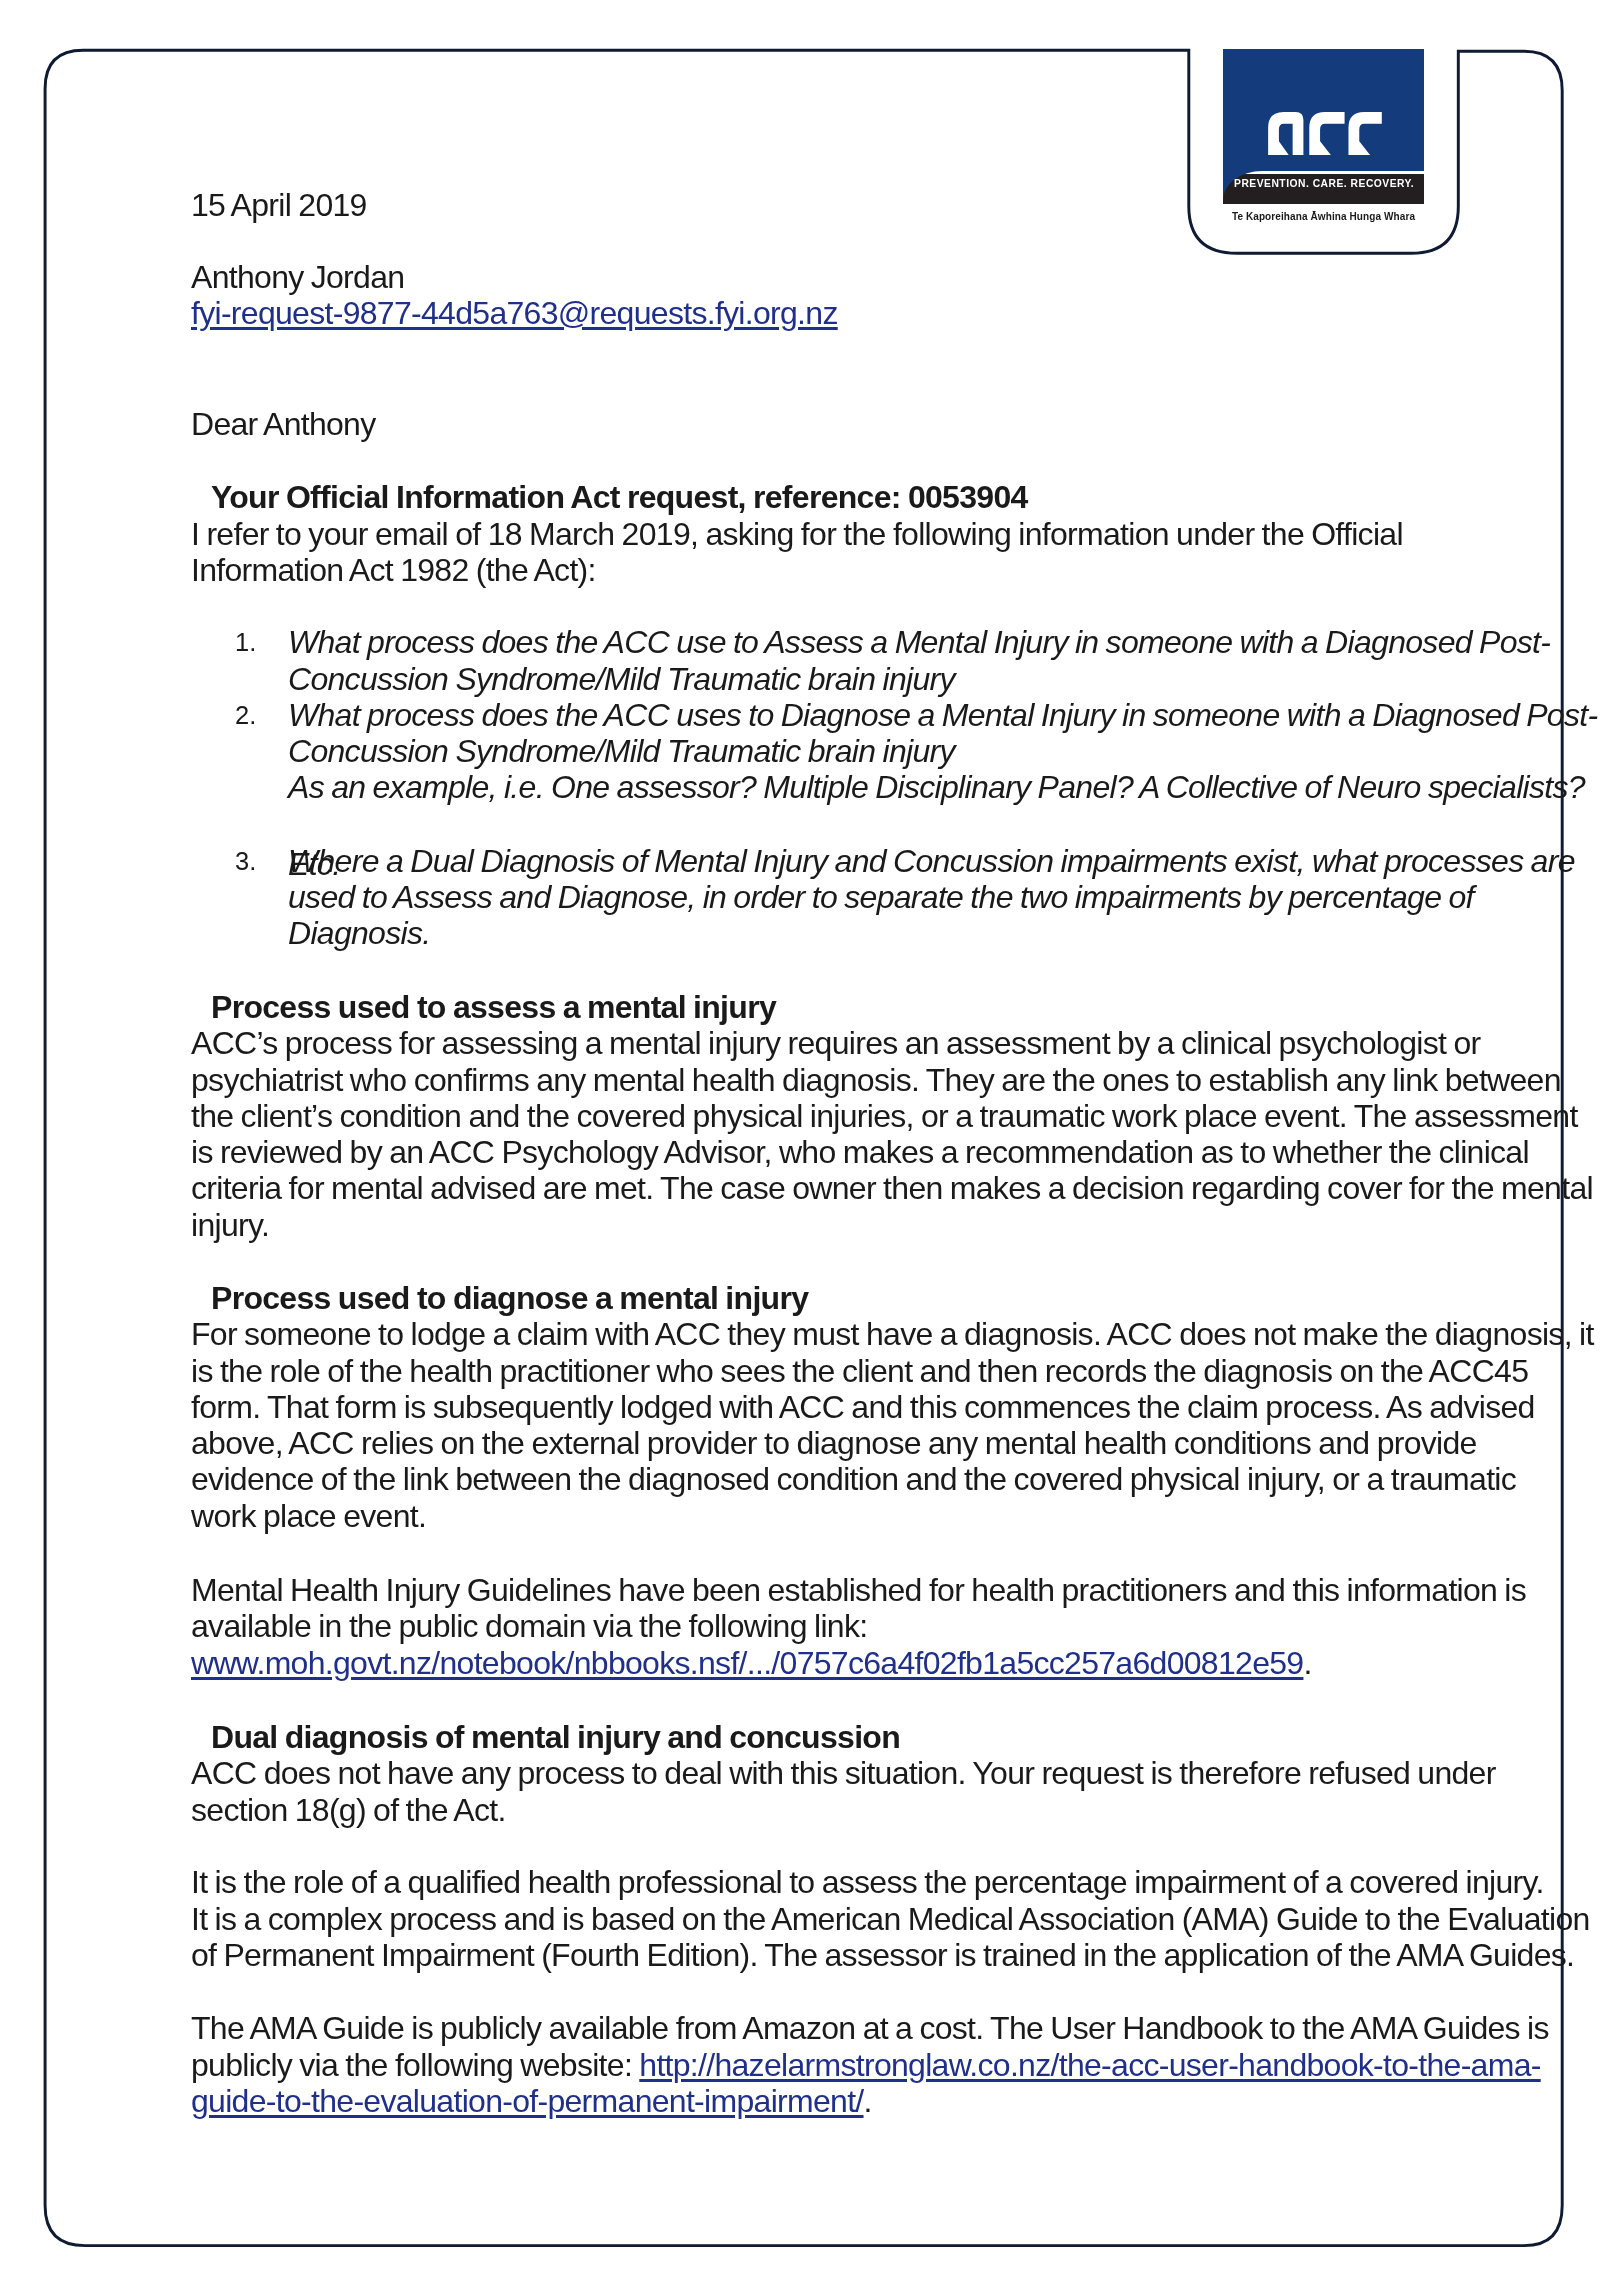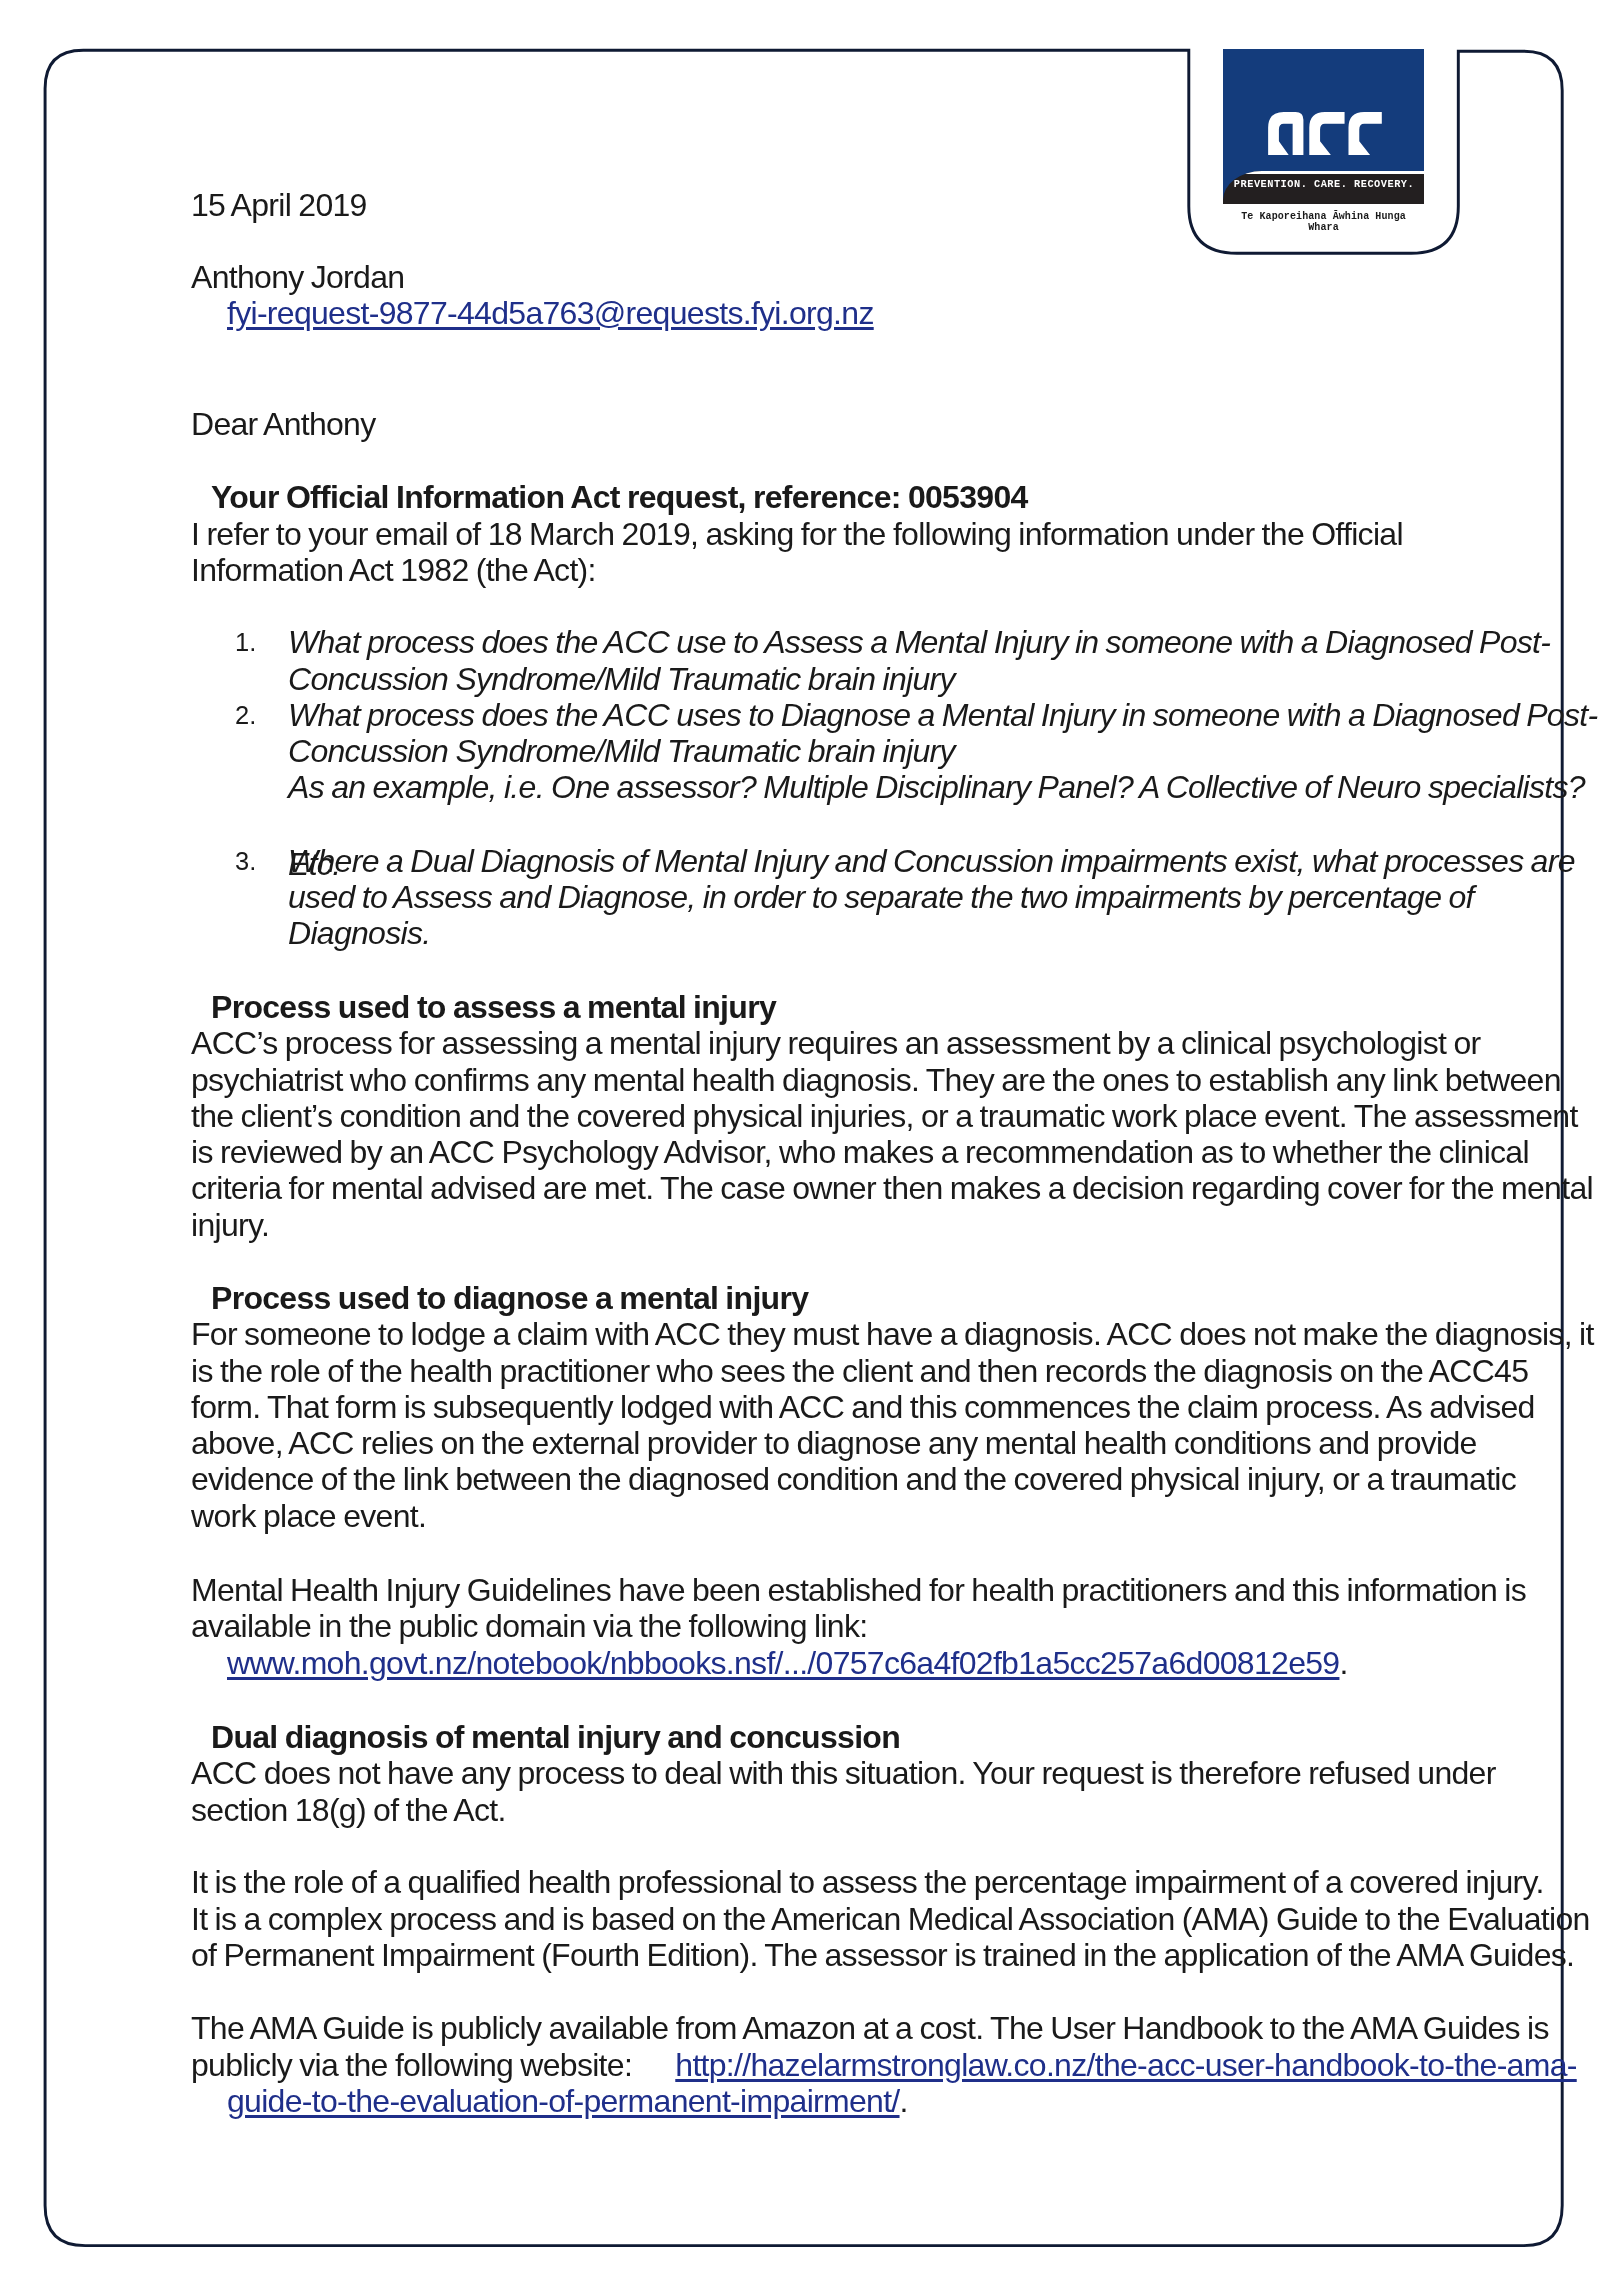"PREVENTION. CARE. RECOVERY." .logo { font-family: Liberation Mono, monospace -> none }
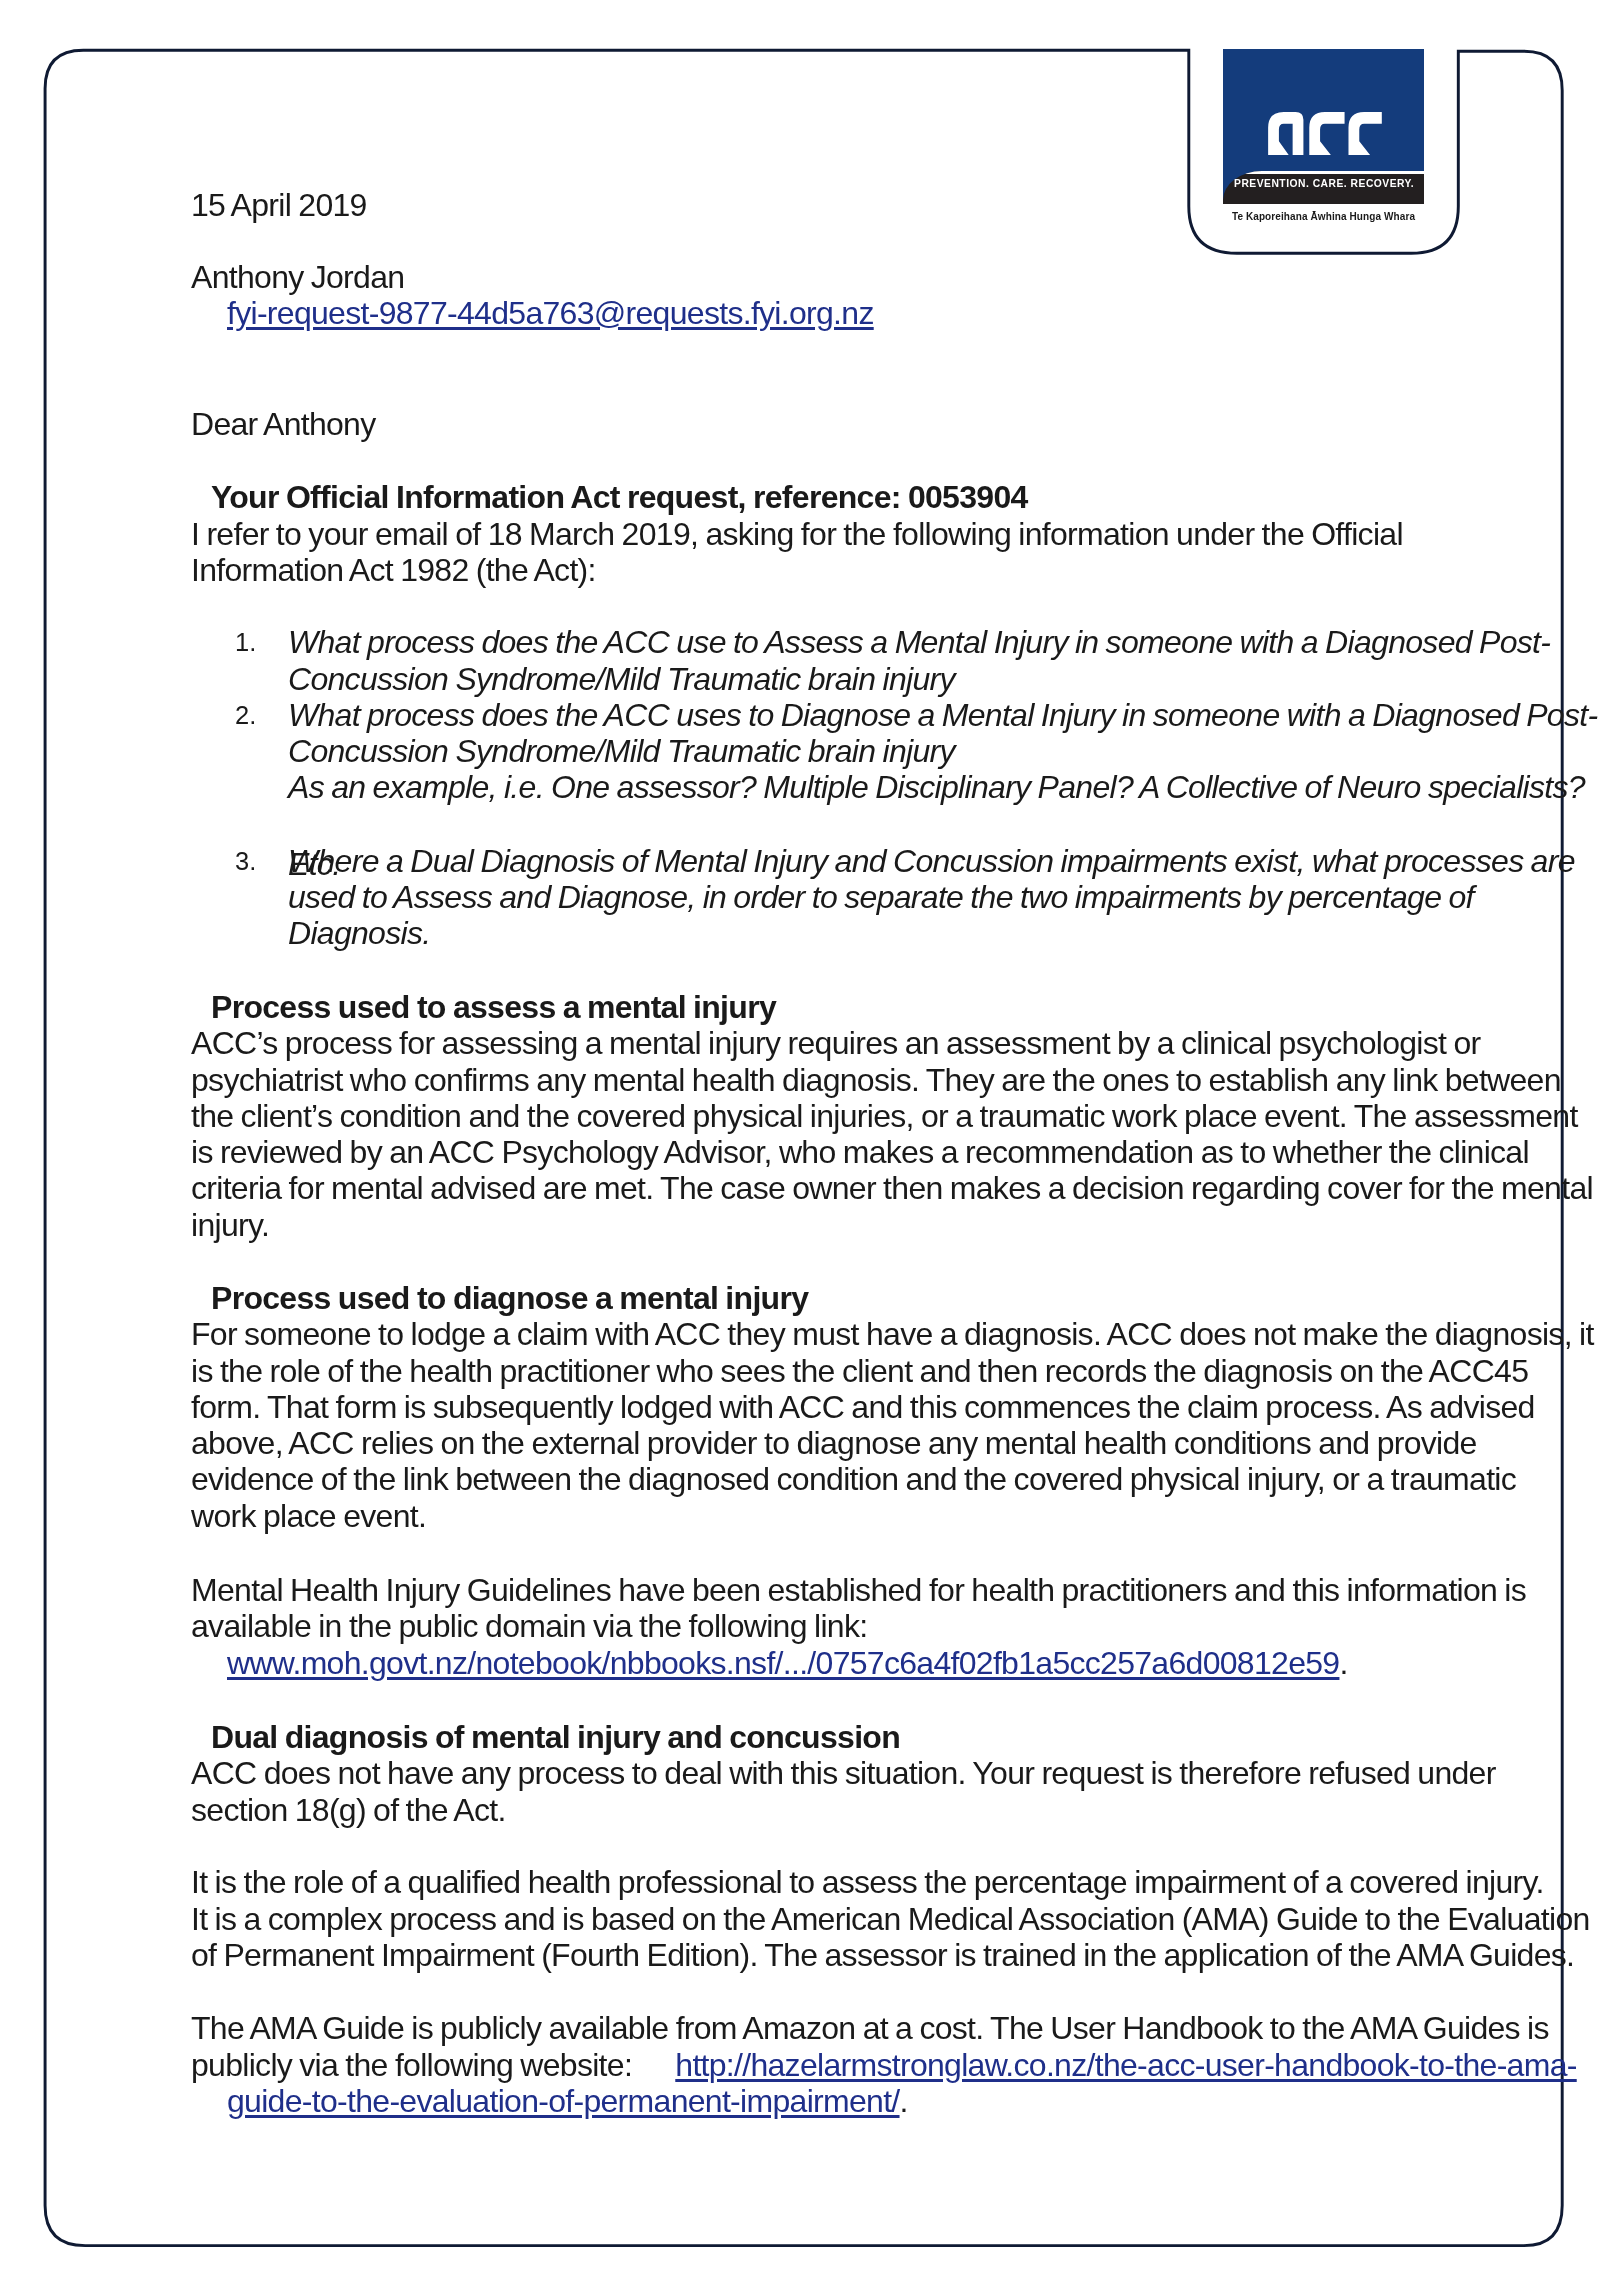"fyi-request-9877-44d5a763@requests.fyi.o" a.link { margin-left: 36px -> none }
